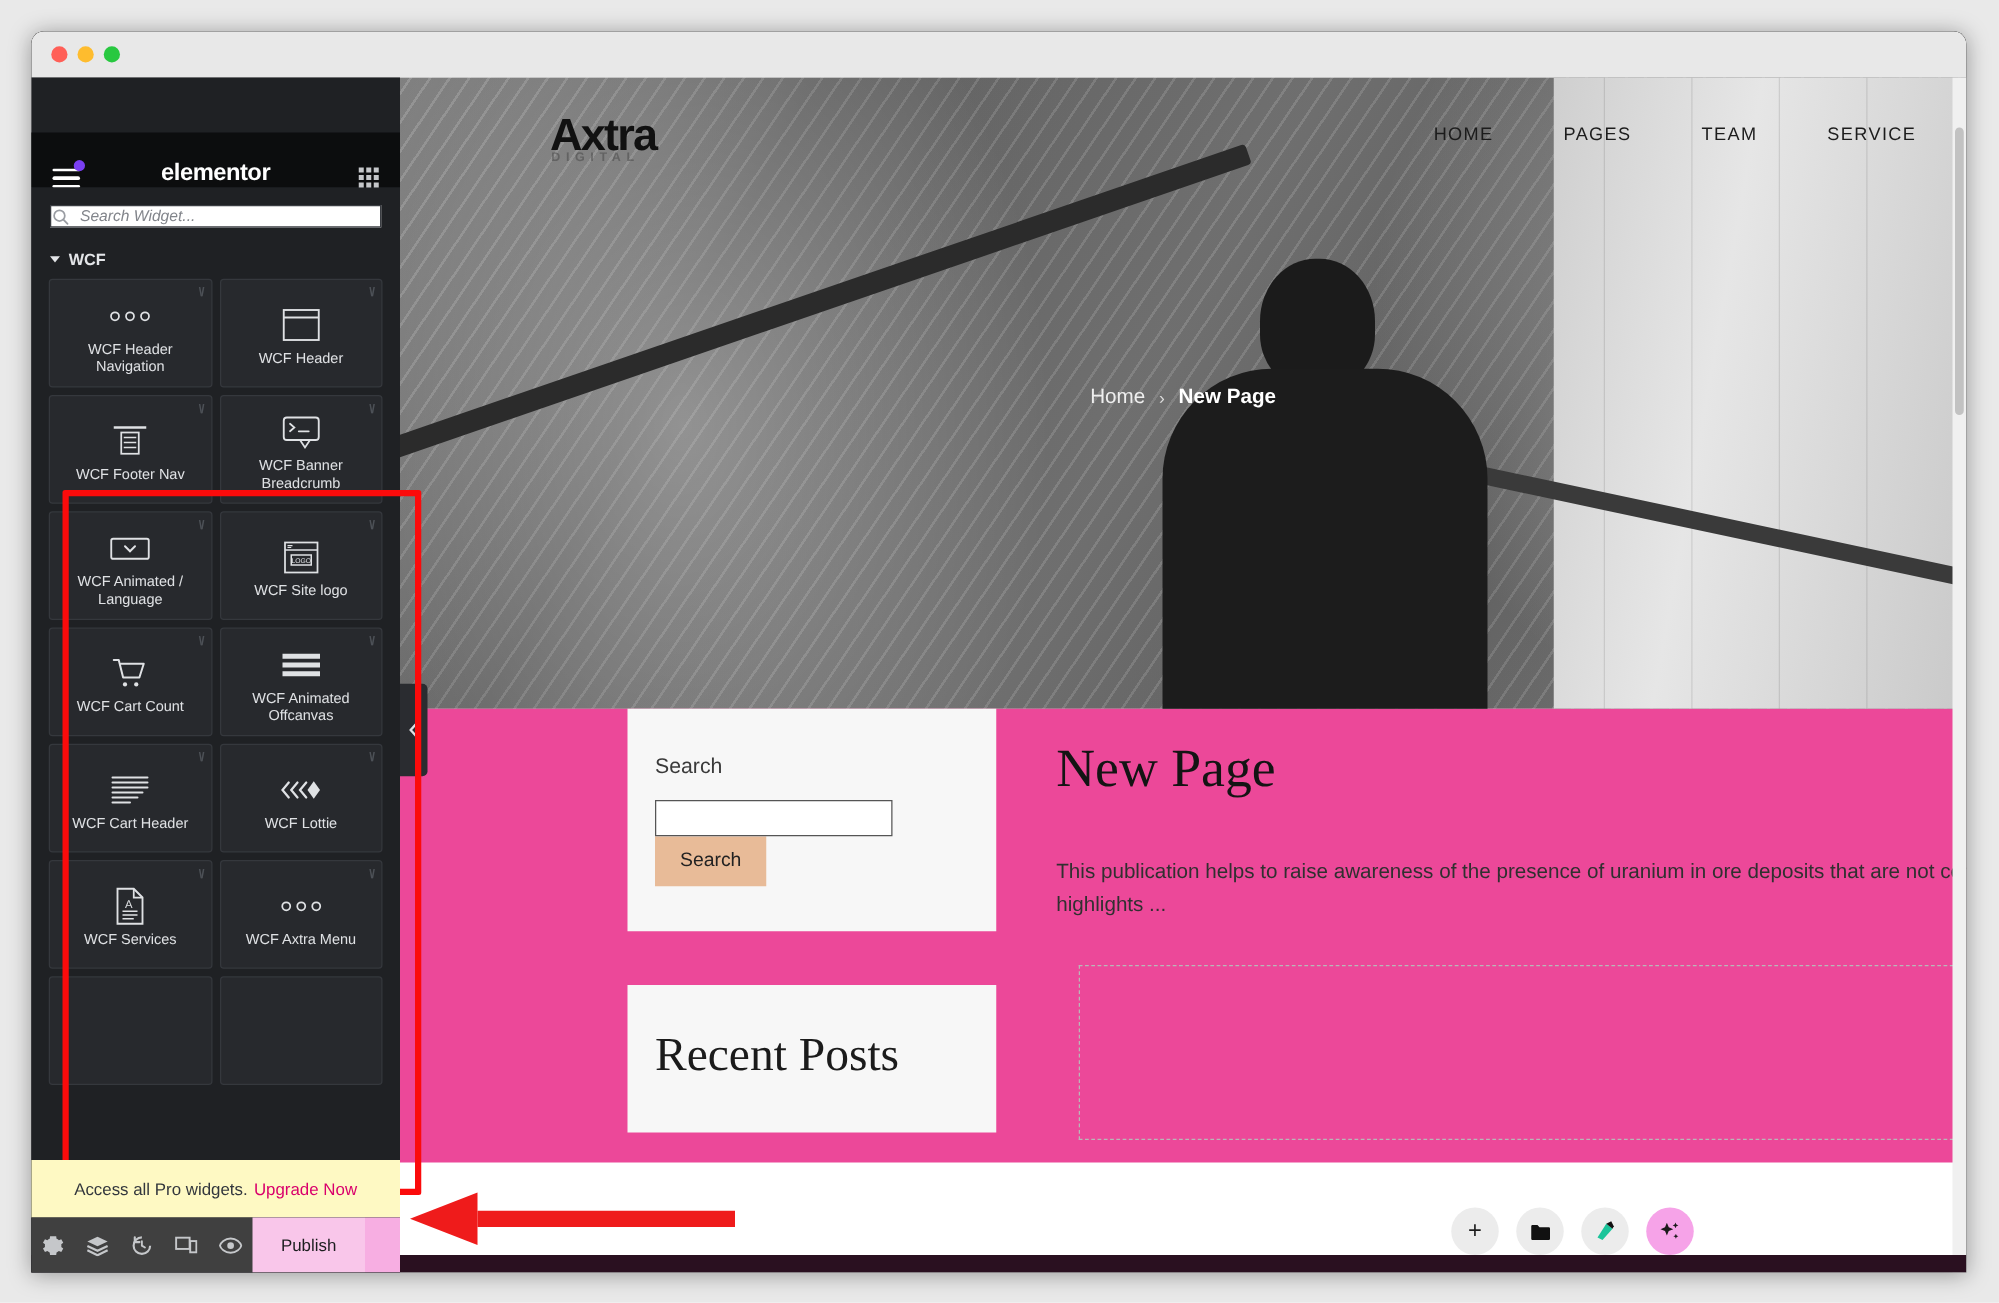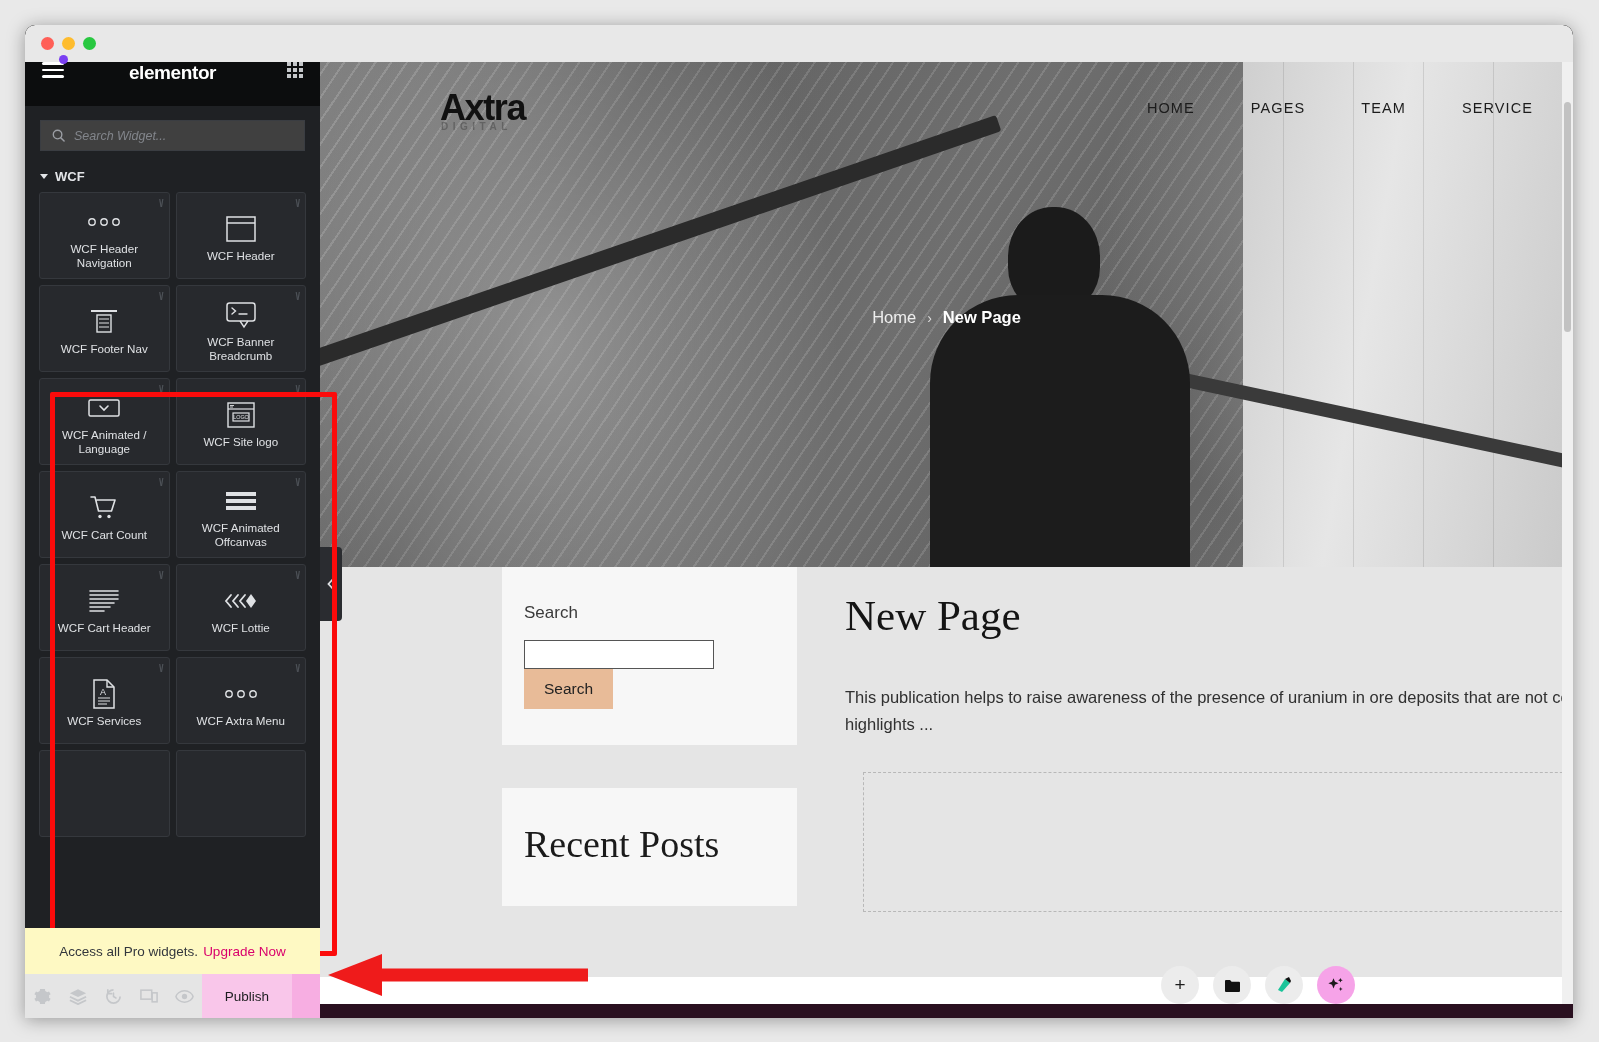"elementor" #panel-header { align-items: flex-start -> flex-end; margin-top: none -> 44px }
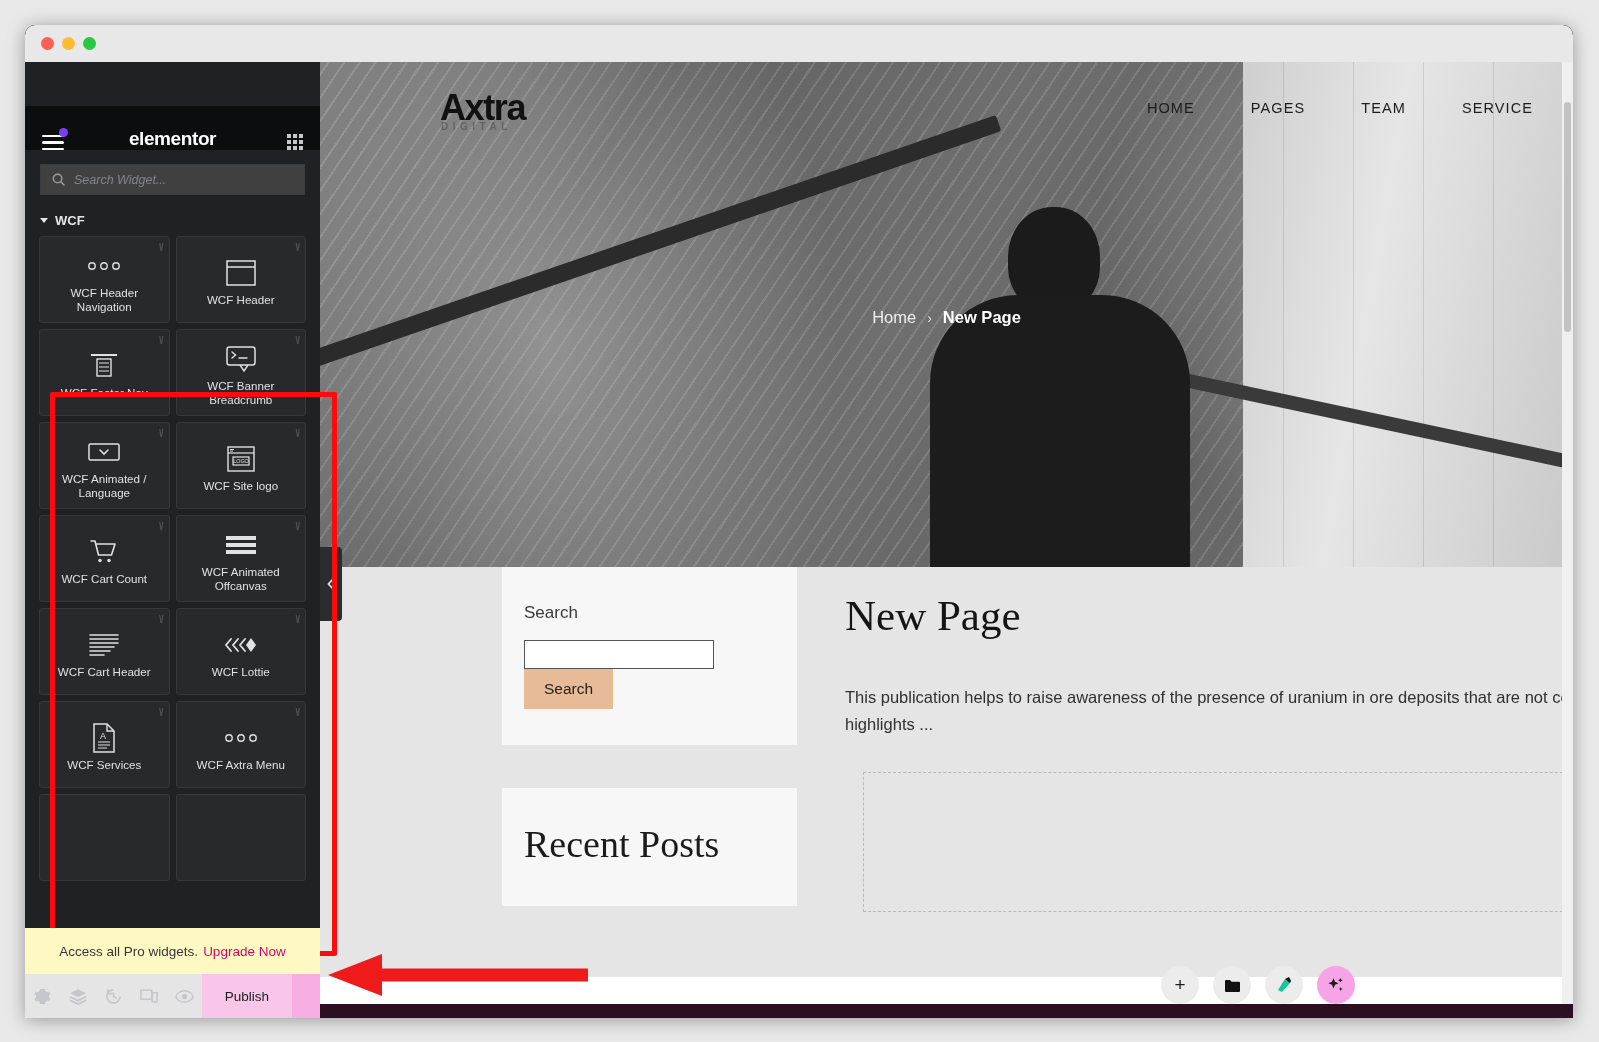"Search Widget..." .search-box { background: #404040 -> #ffffff; height: 31px -> 18px; padding: 0 11px -> 0 1px }
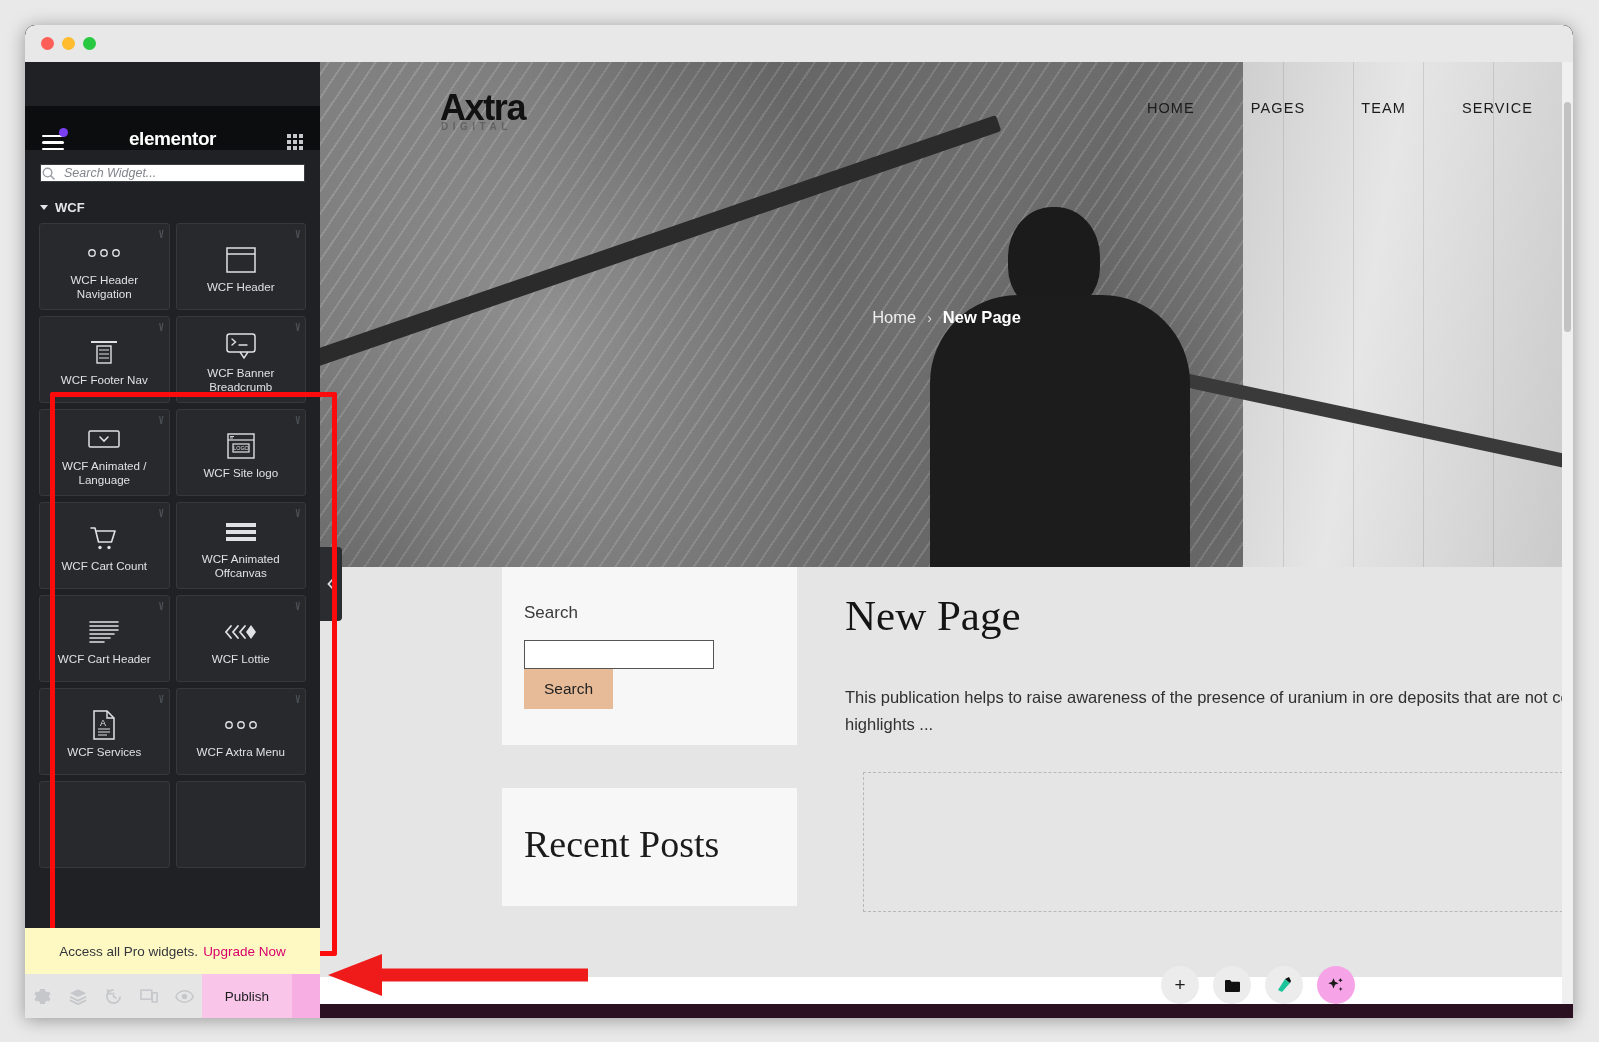"Search" #page-body { background: #e5e5e5 -> #ec4899; height: 410px -> 363px }
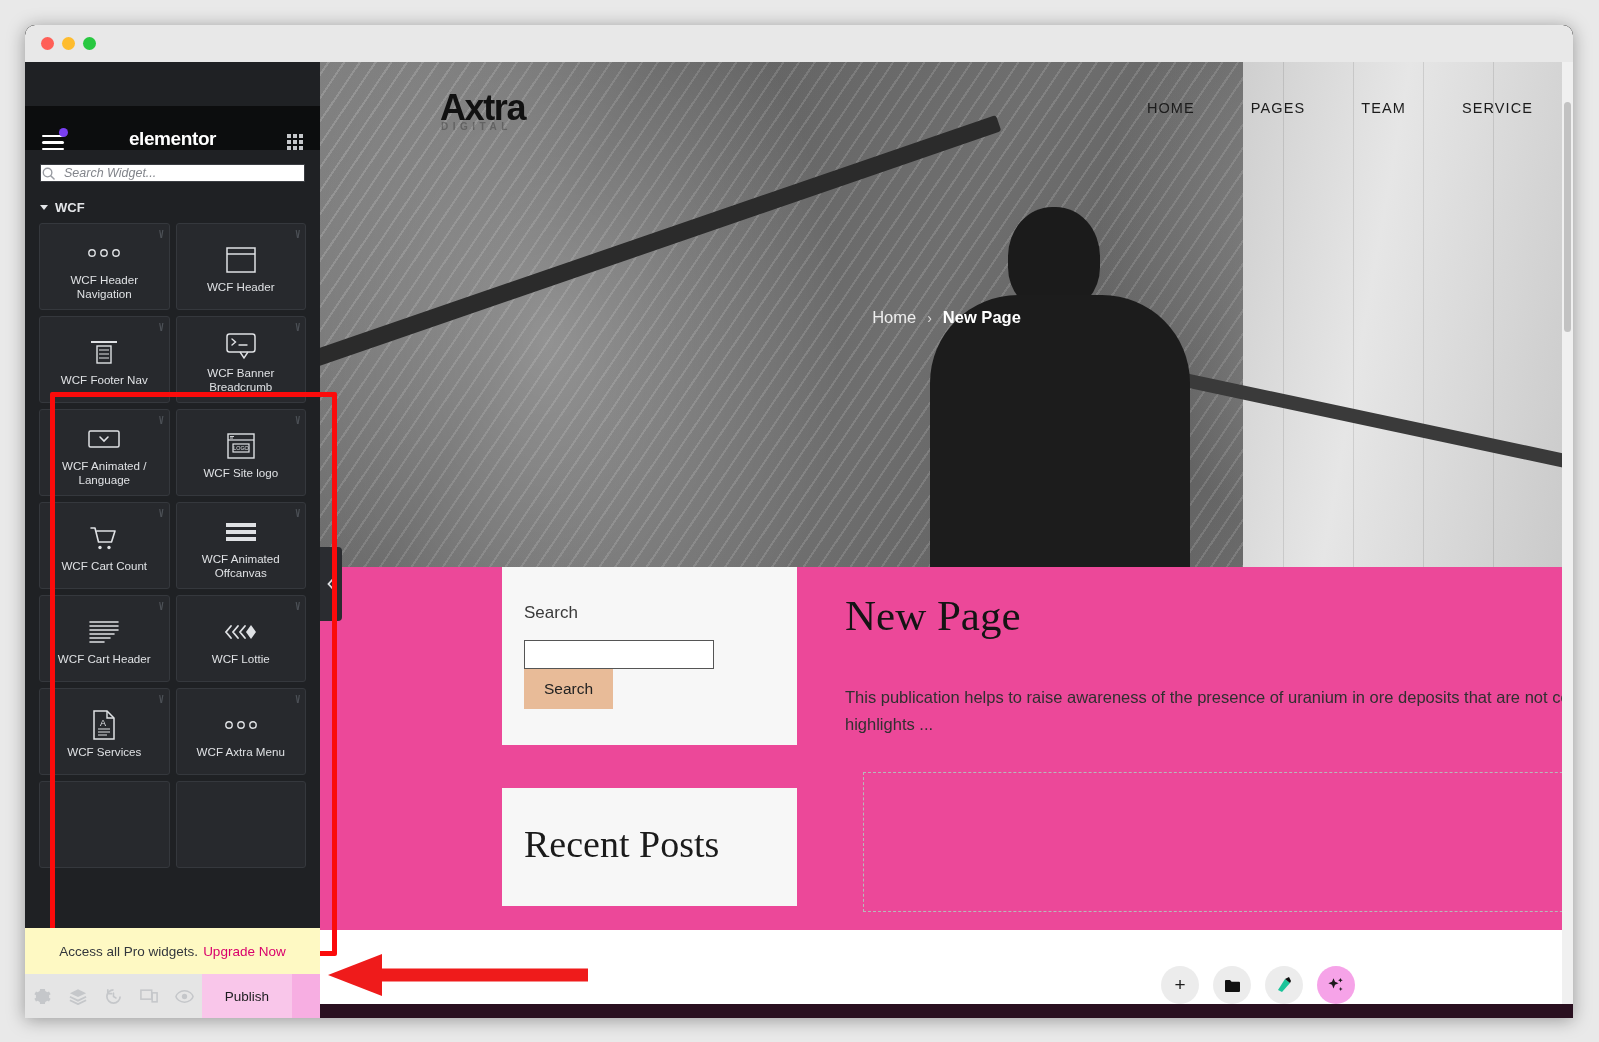"Publish" #panel-footer { background: #e5e5e5 -> #404040 }
